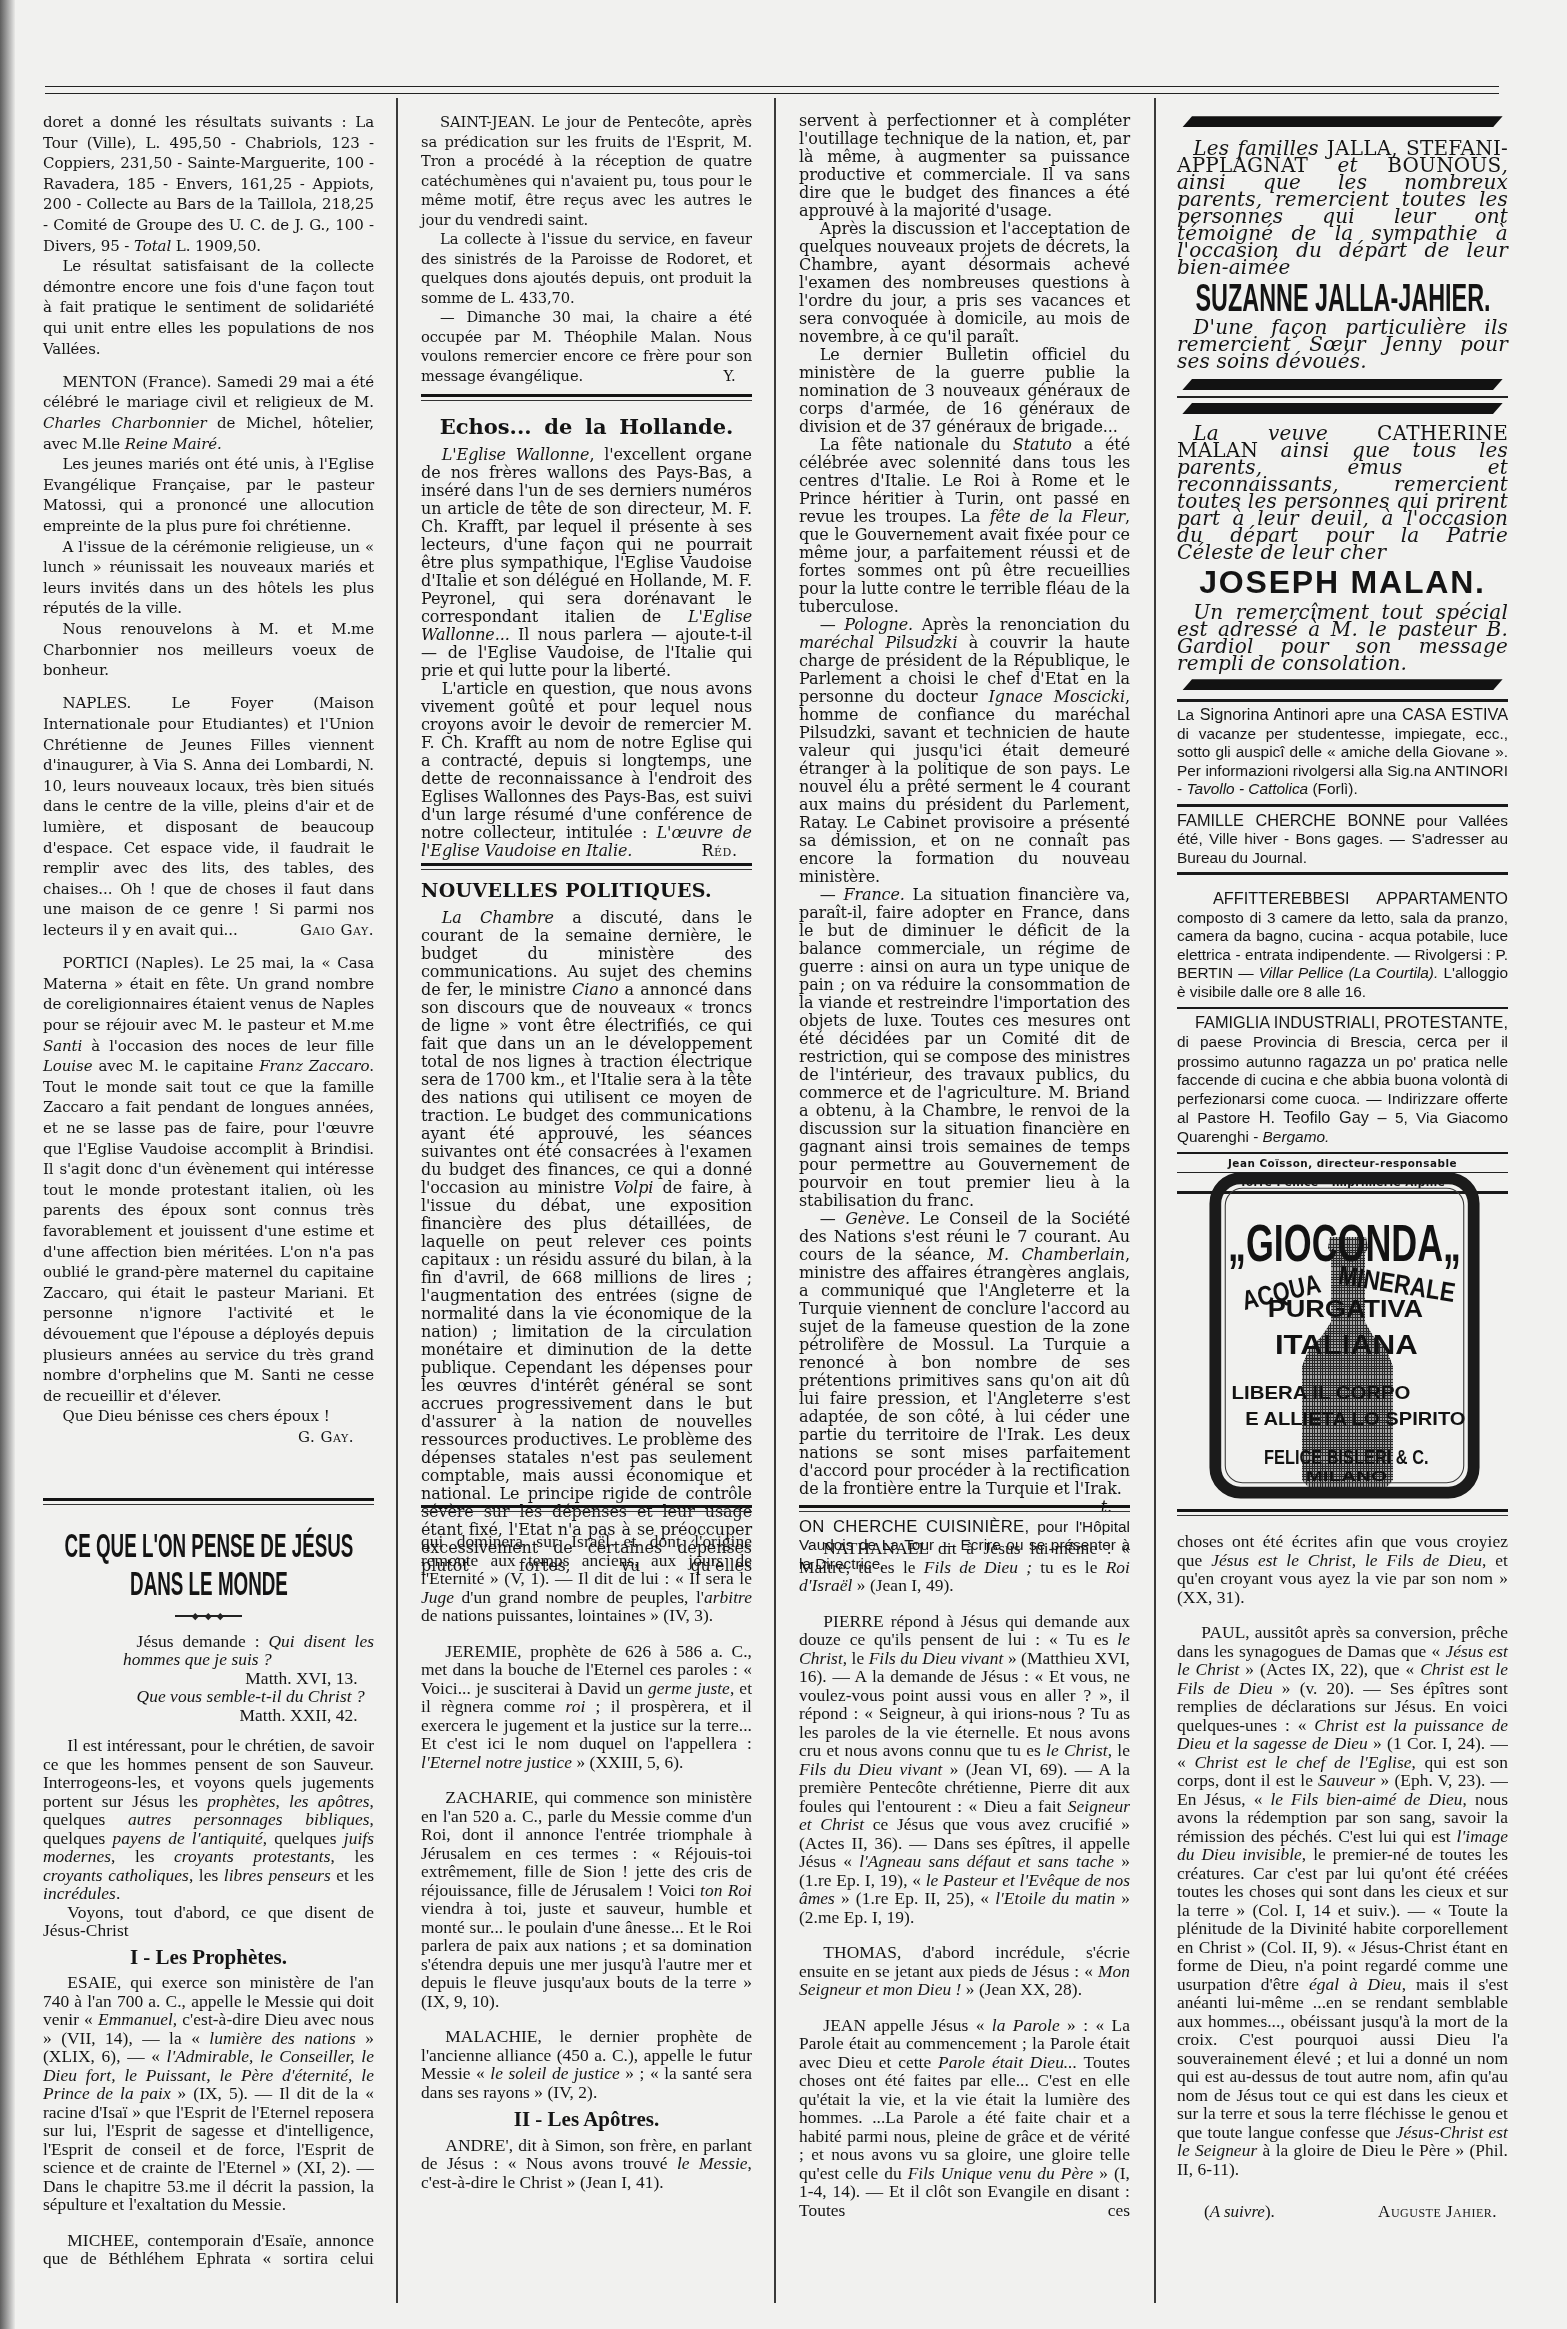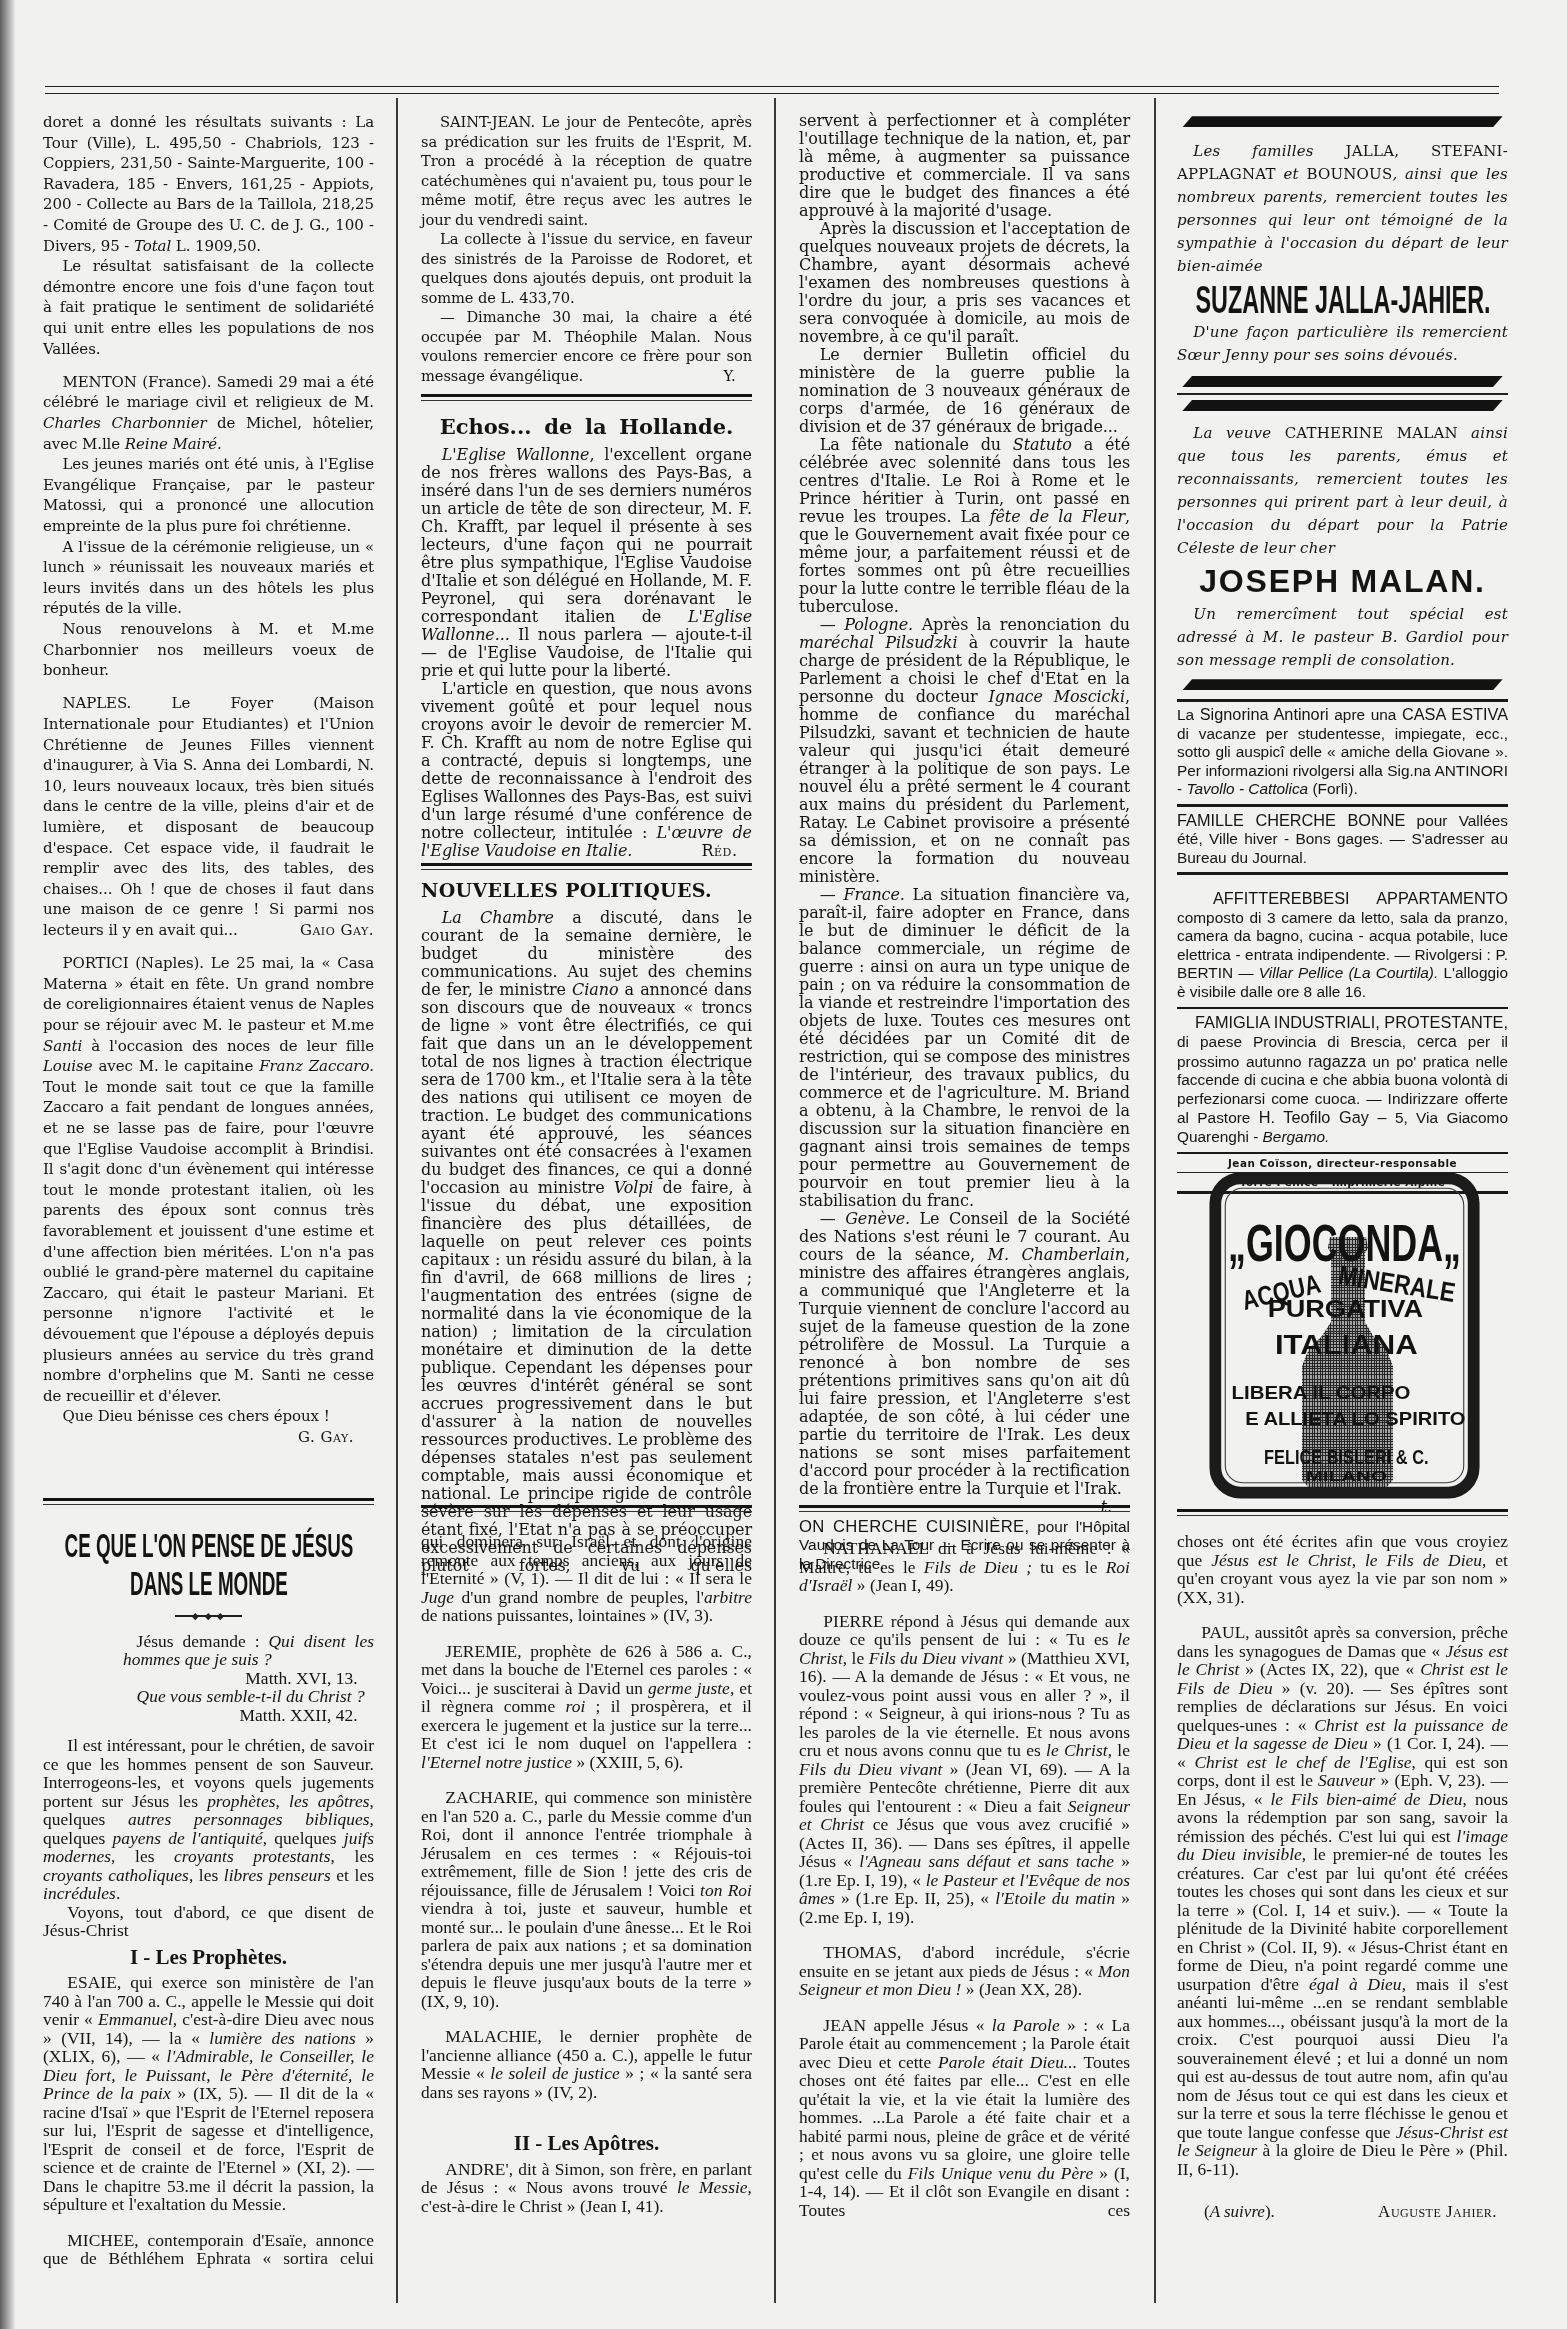"Les familles JALLA, STEFANI-APPLAGNAT et" .notice p { font-size: 15px -> 20px; line-height: 23px -> 17px }
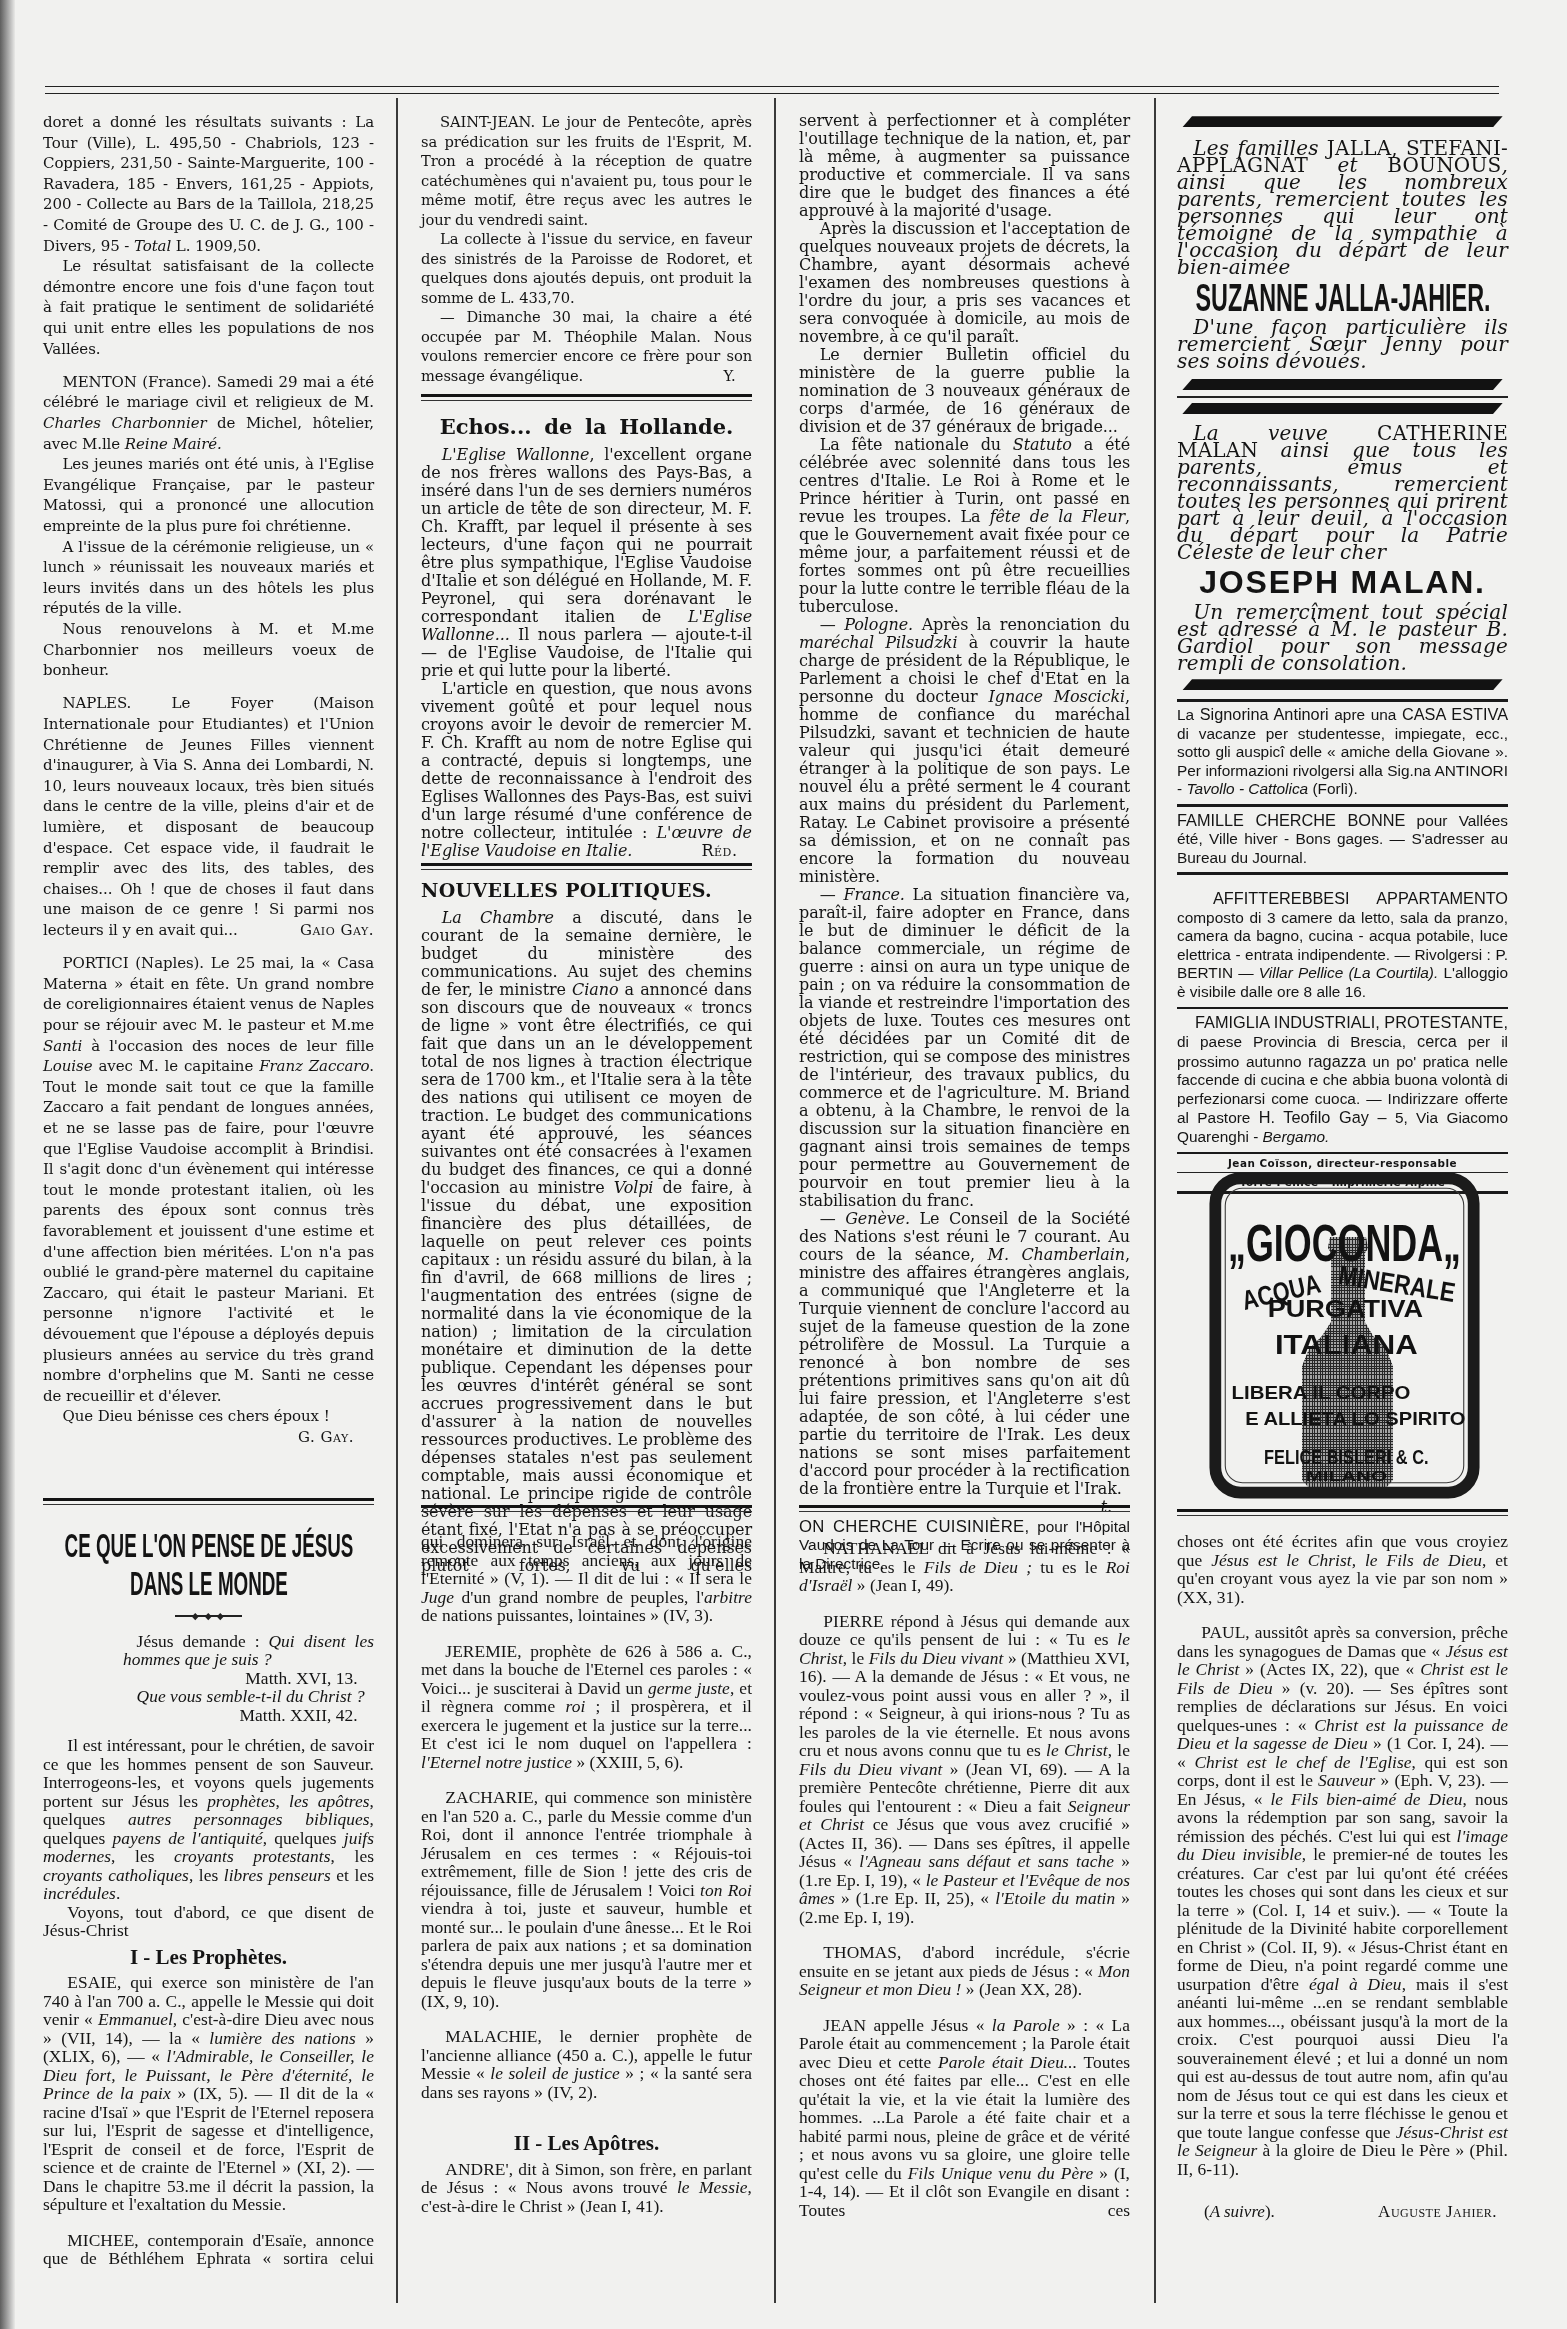"II - Les Apôtres." h3.sec-title { margin-top: 32px -> 8px }
